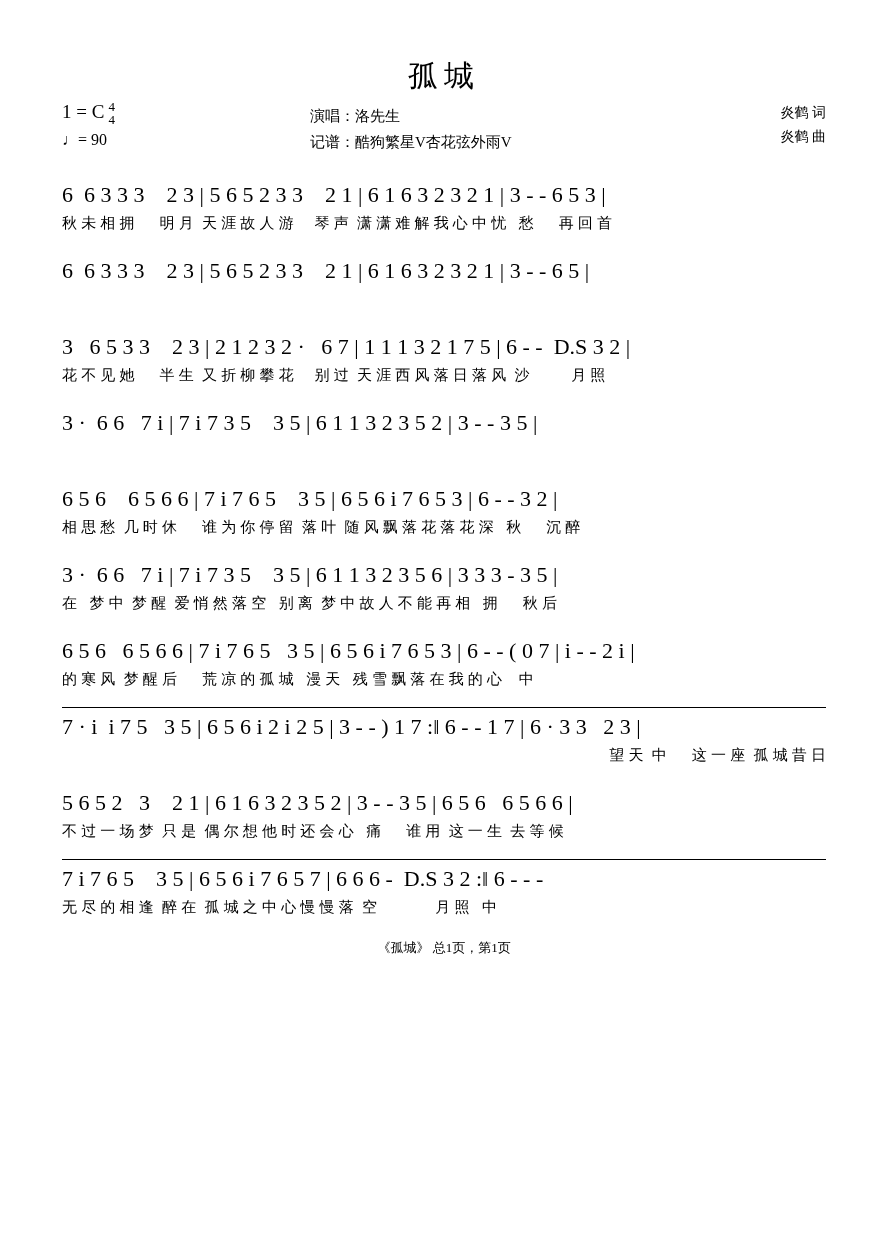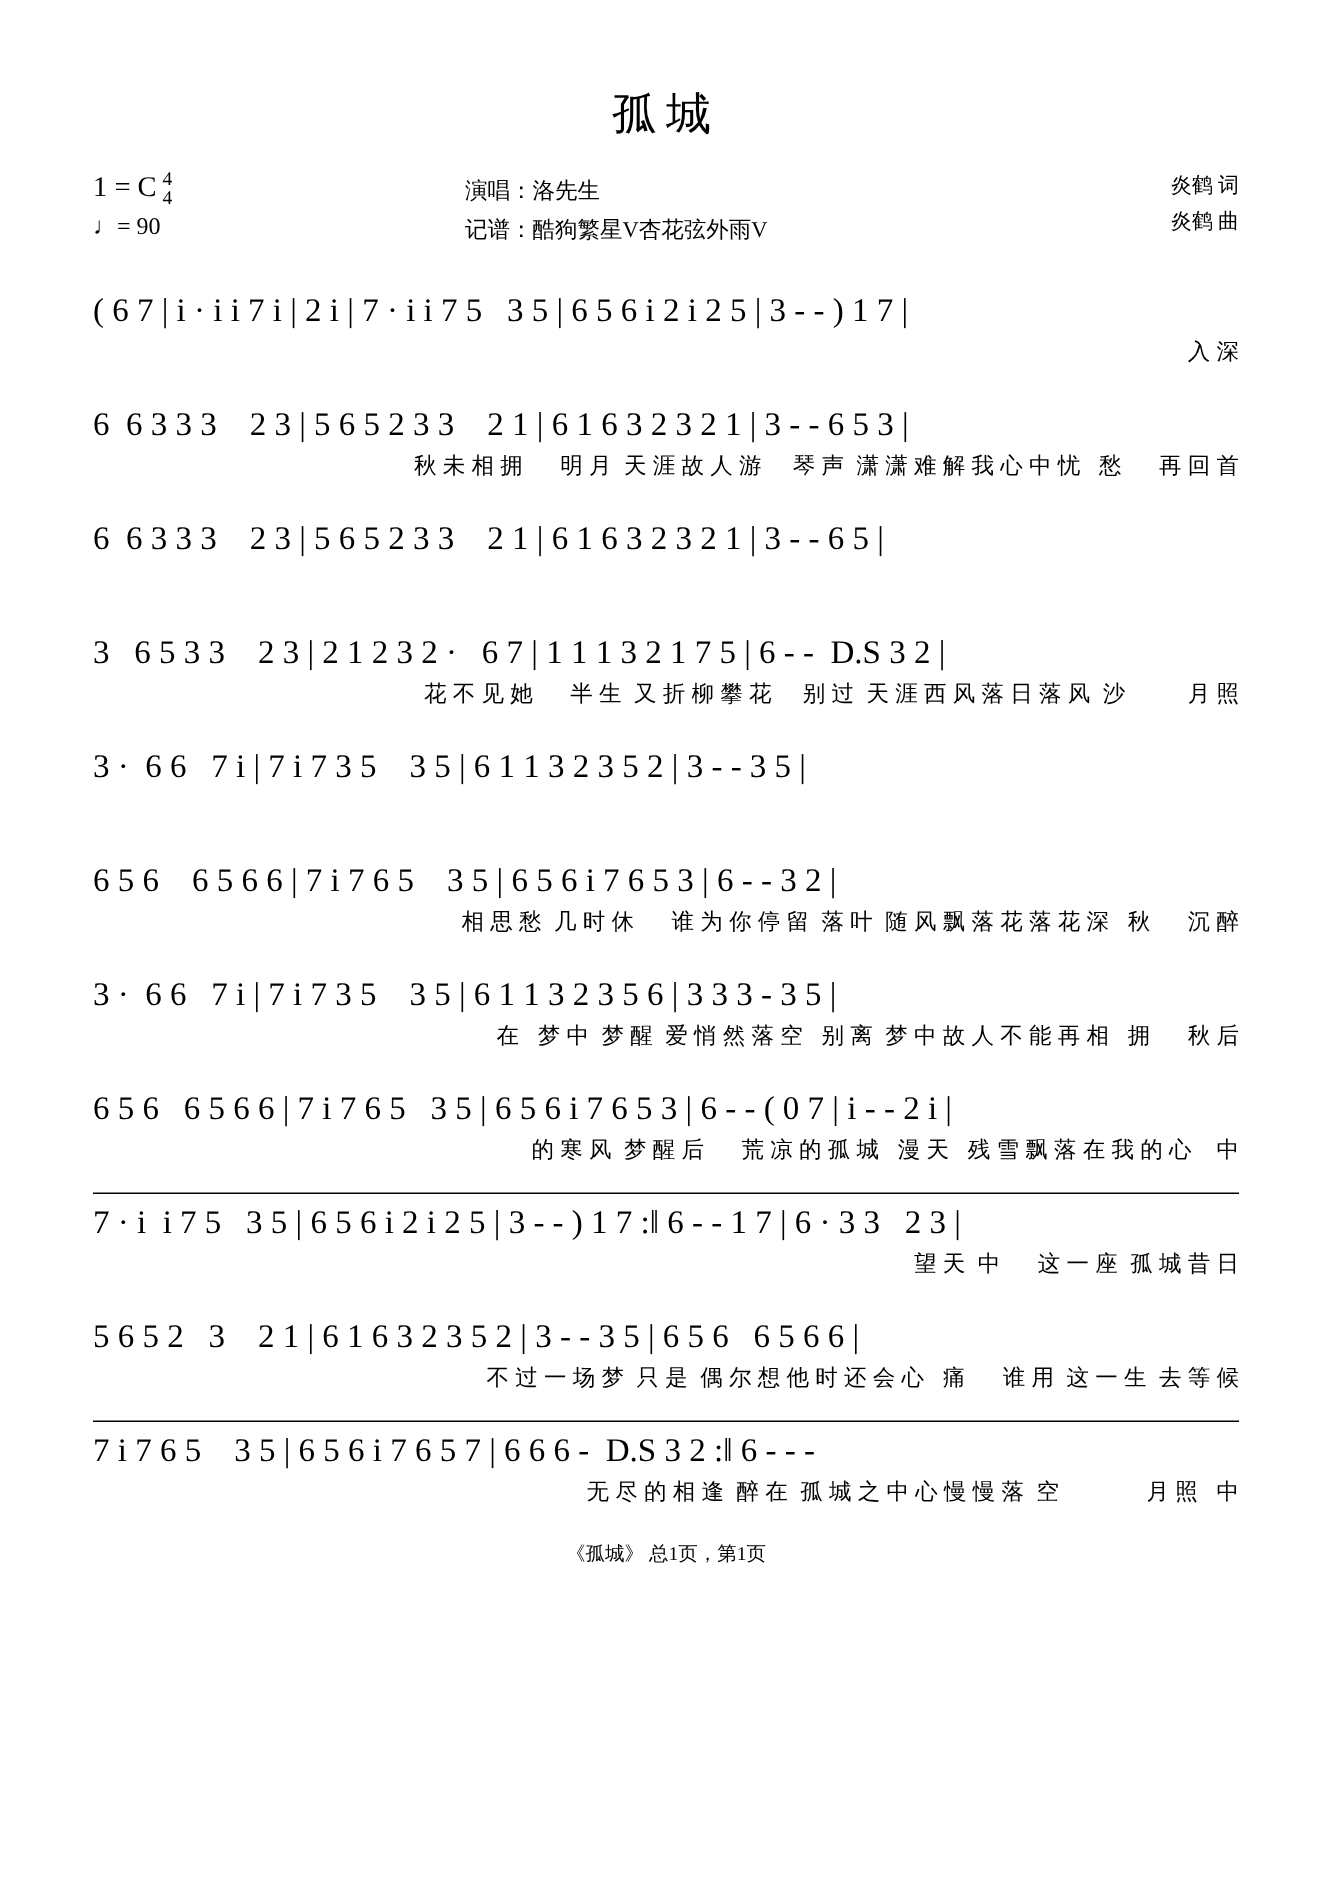"1 = C" .header-block { margin-top: 16px -> 4px }
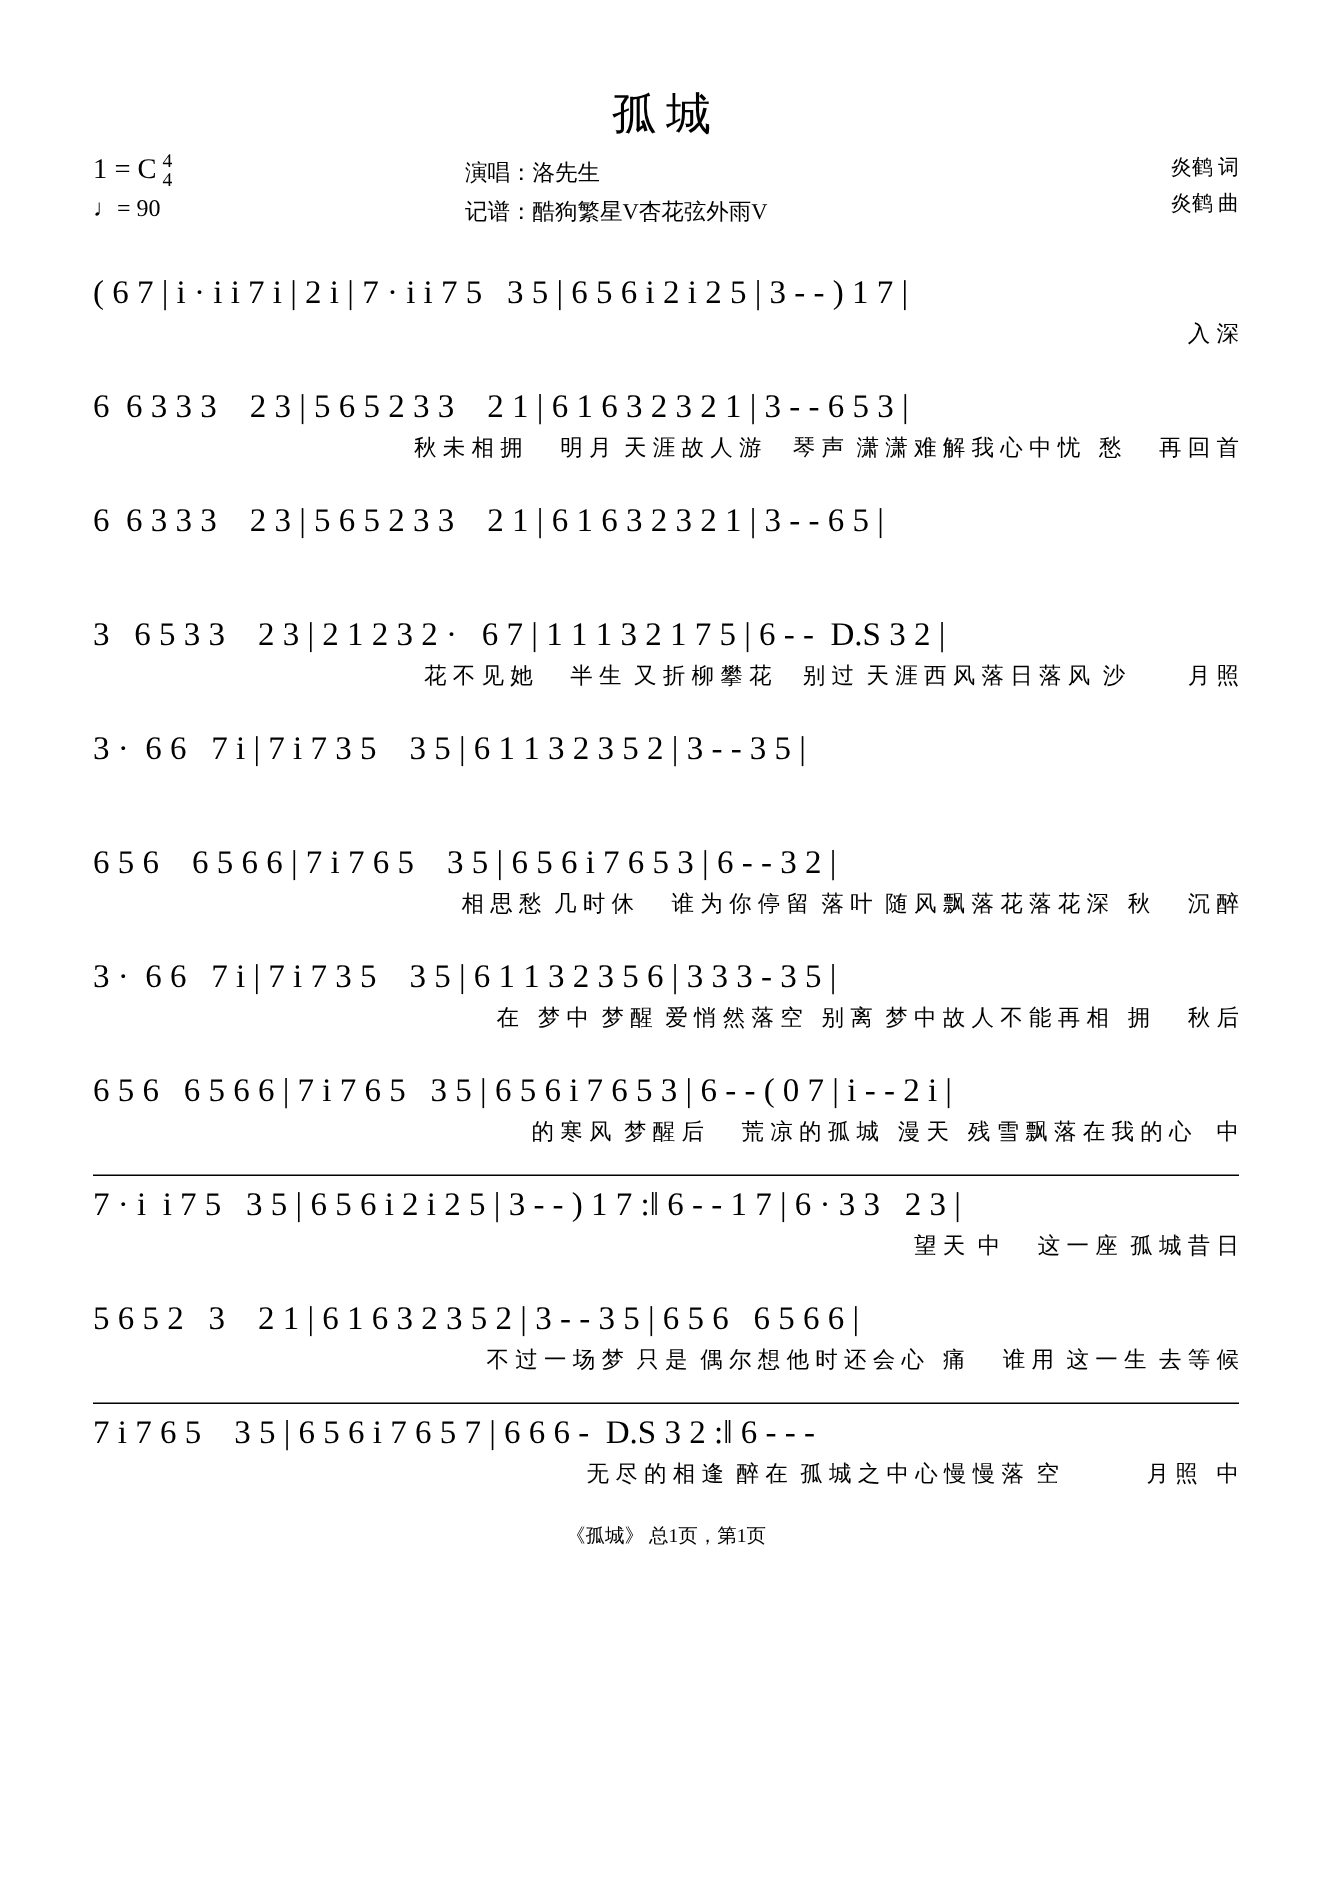"( 6 7 | i" div.staff { html: <div> <div>( 6 7 | i · i i 7 i | 2 i | 7 · i i 7 5 3 5 | 6 5 6 i 2 i 2 5 | 3 - - ) 1 7 |</div> <div>入 深</div> </div> -> none }
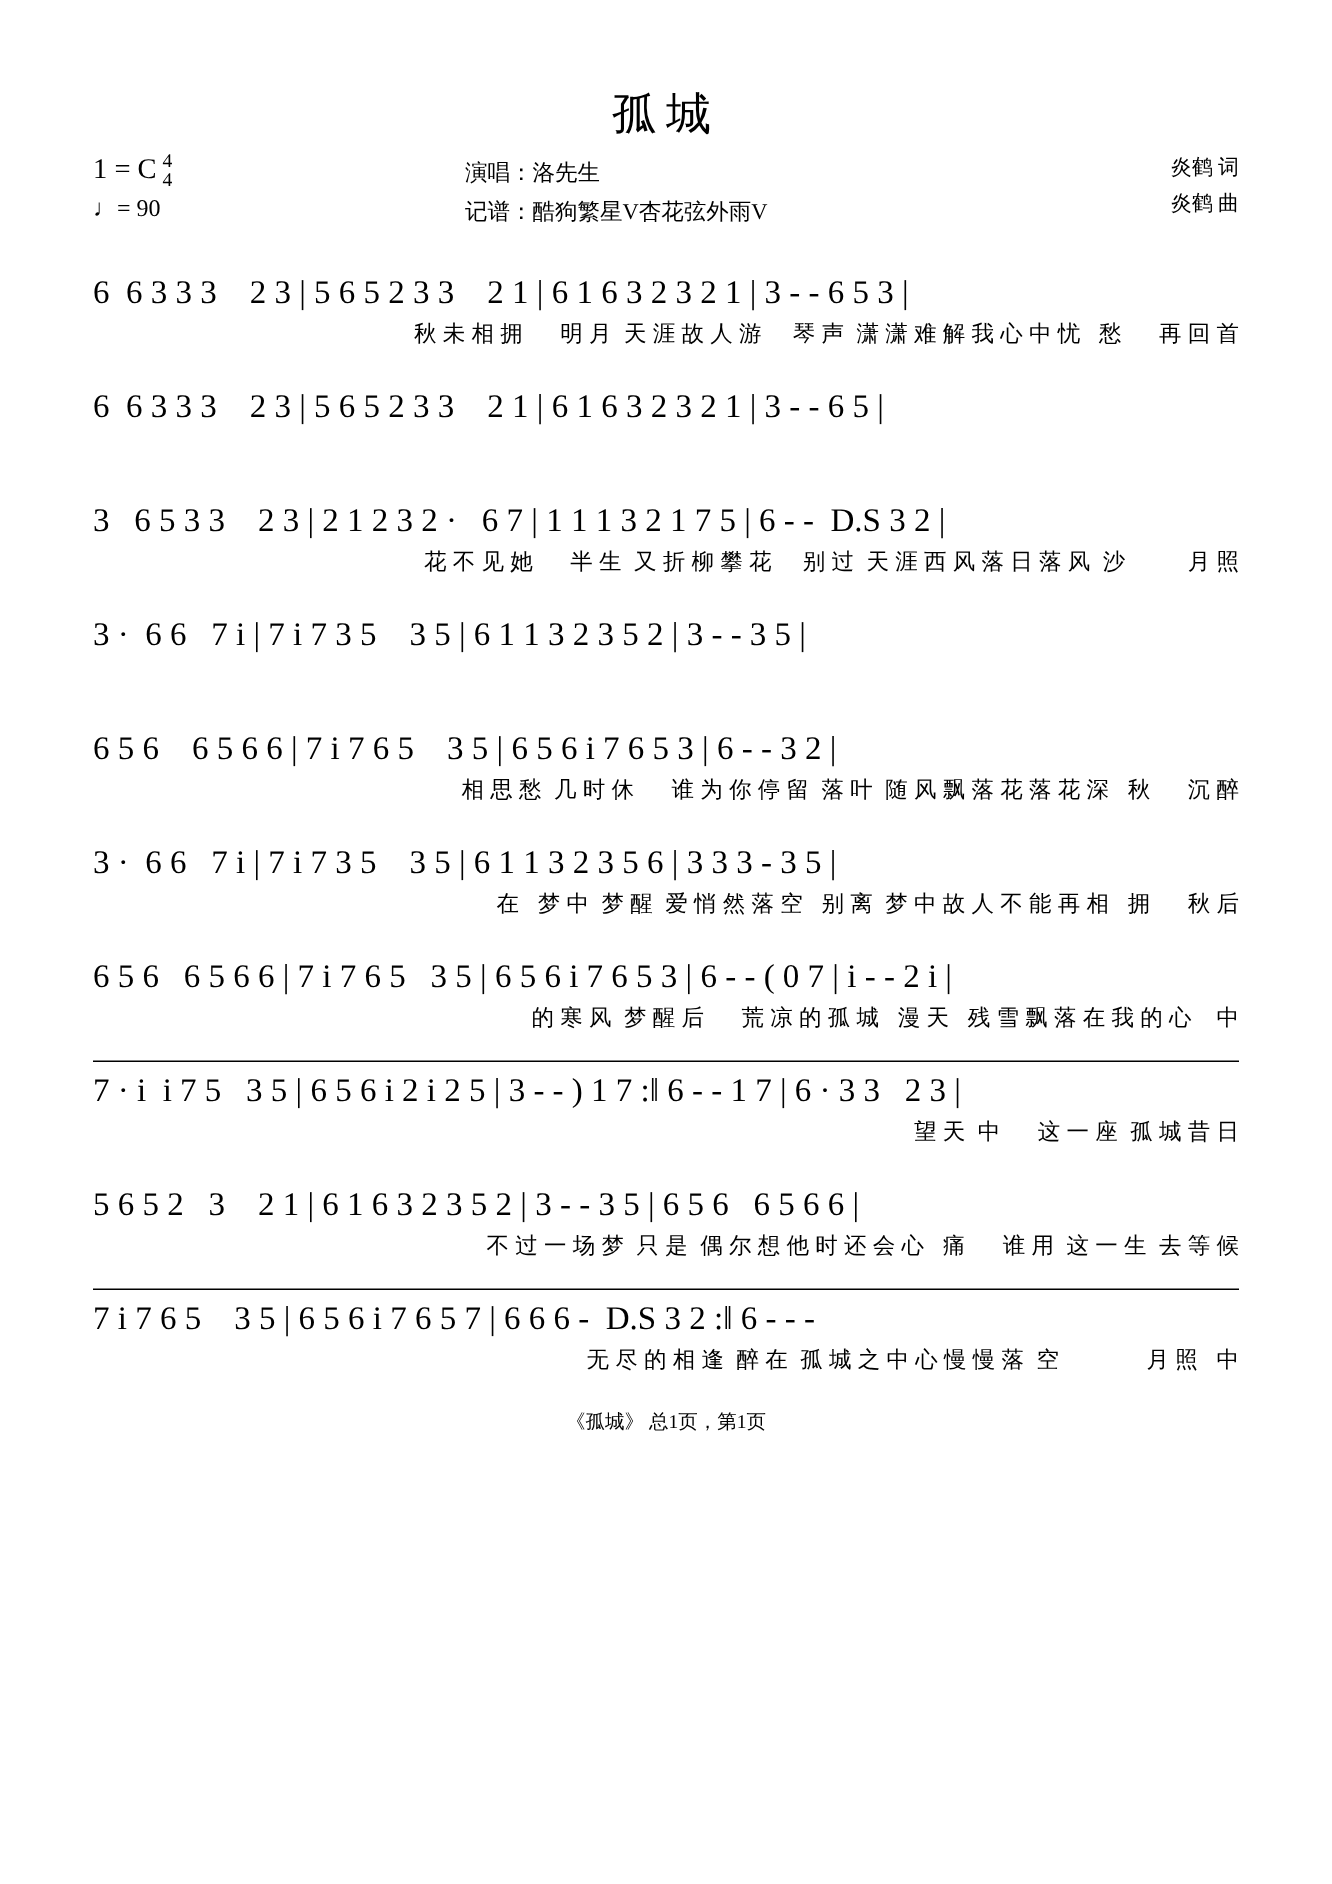"秋 未 相 拥 明" .lyrics { text-align: right -> none }
